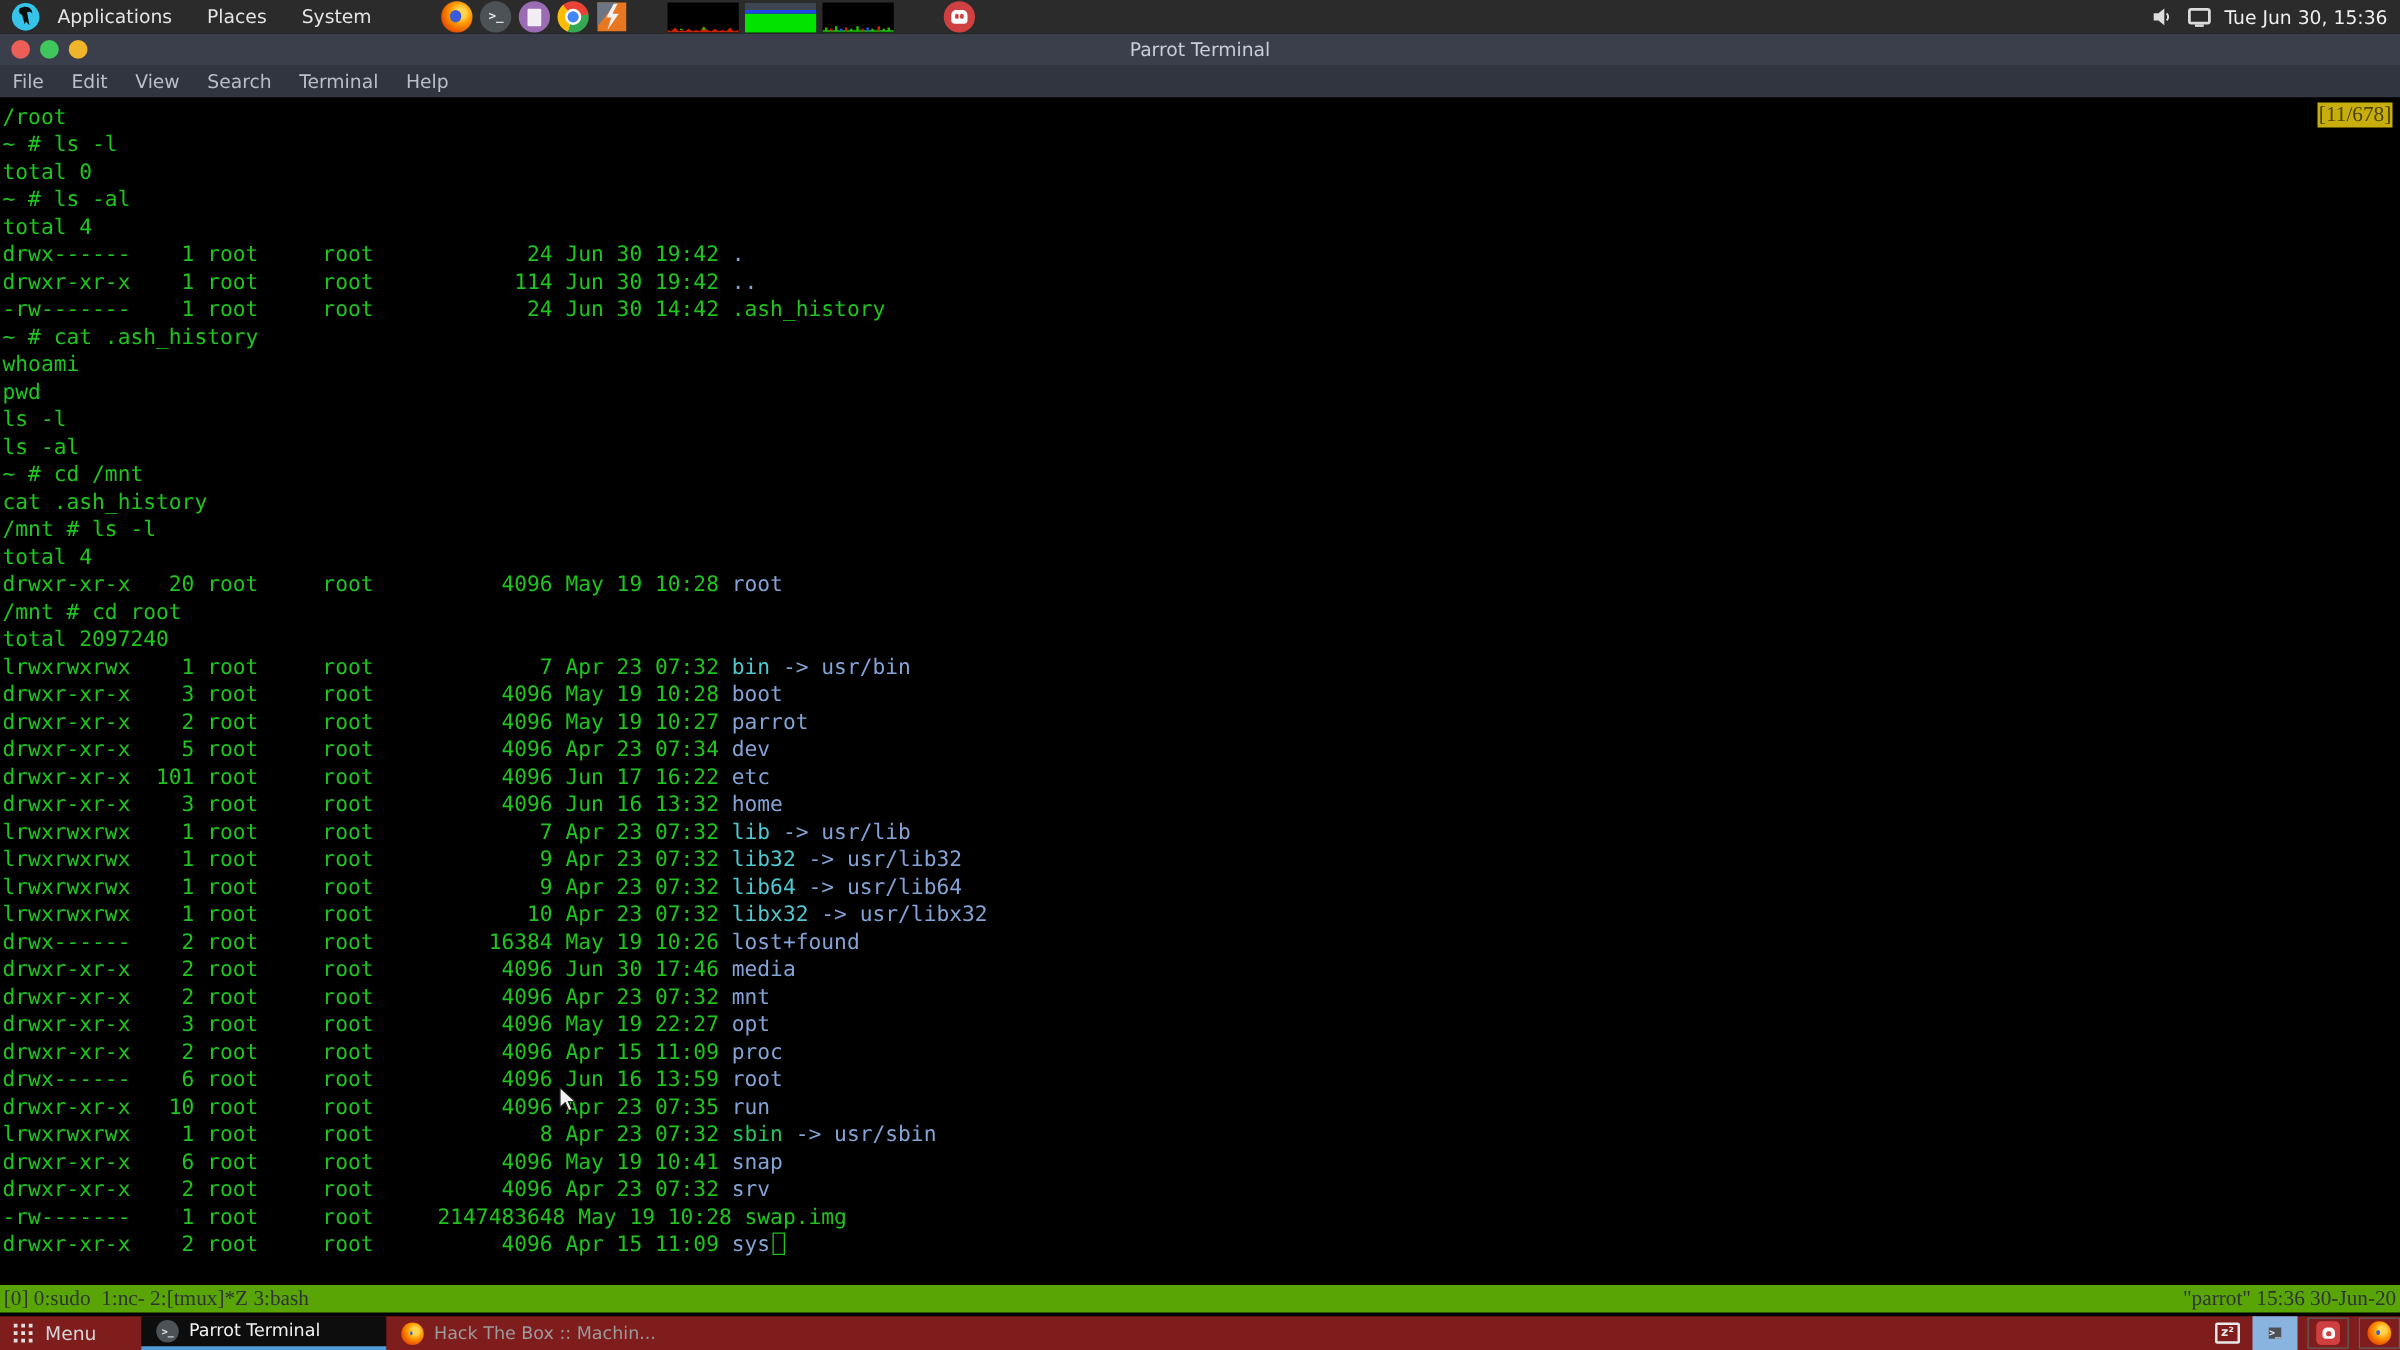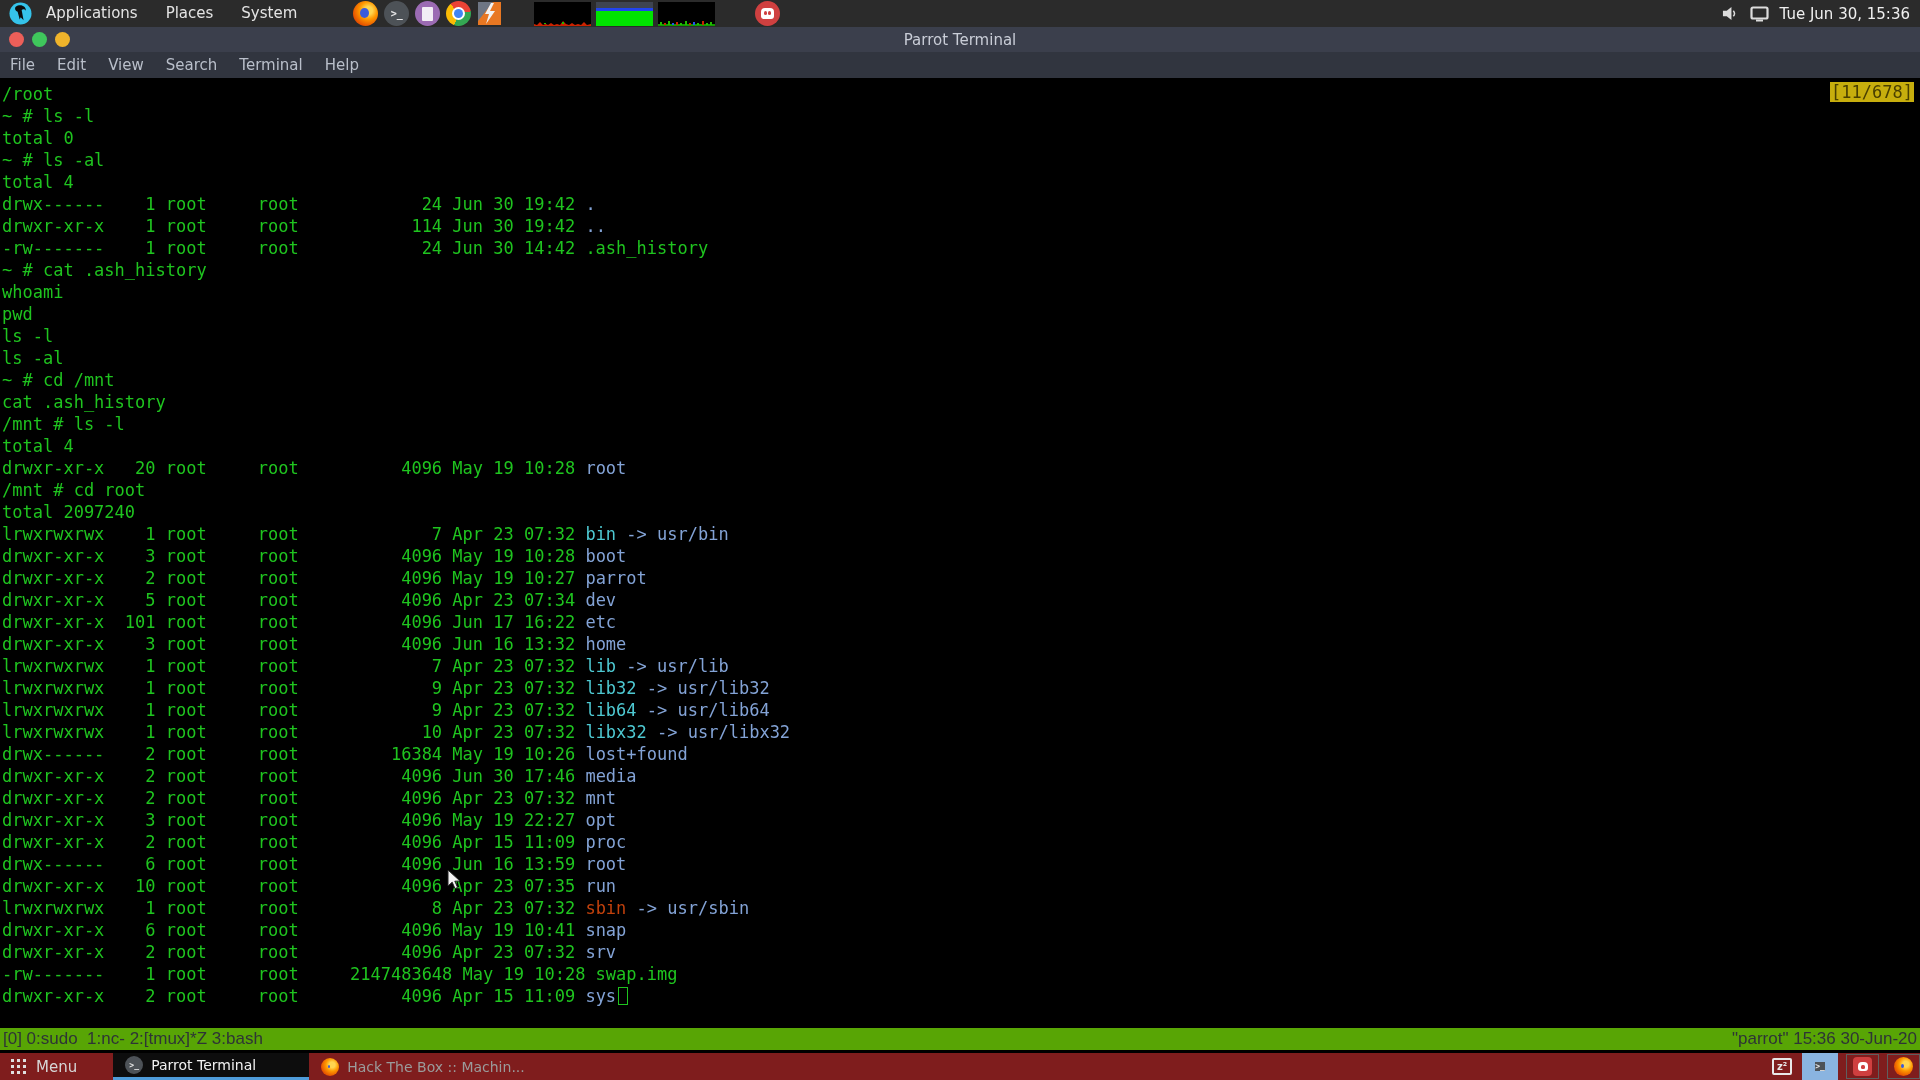"[11/678]" .badge { font-family: none -> Liberation Serif, serif }
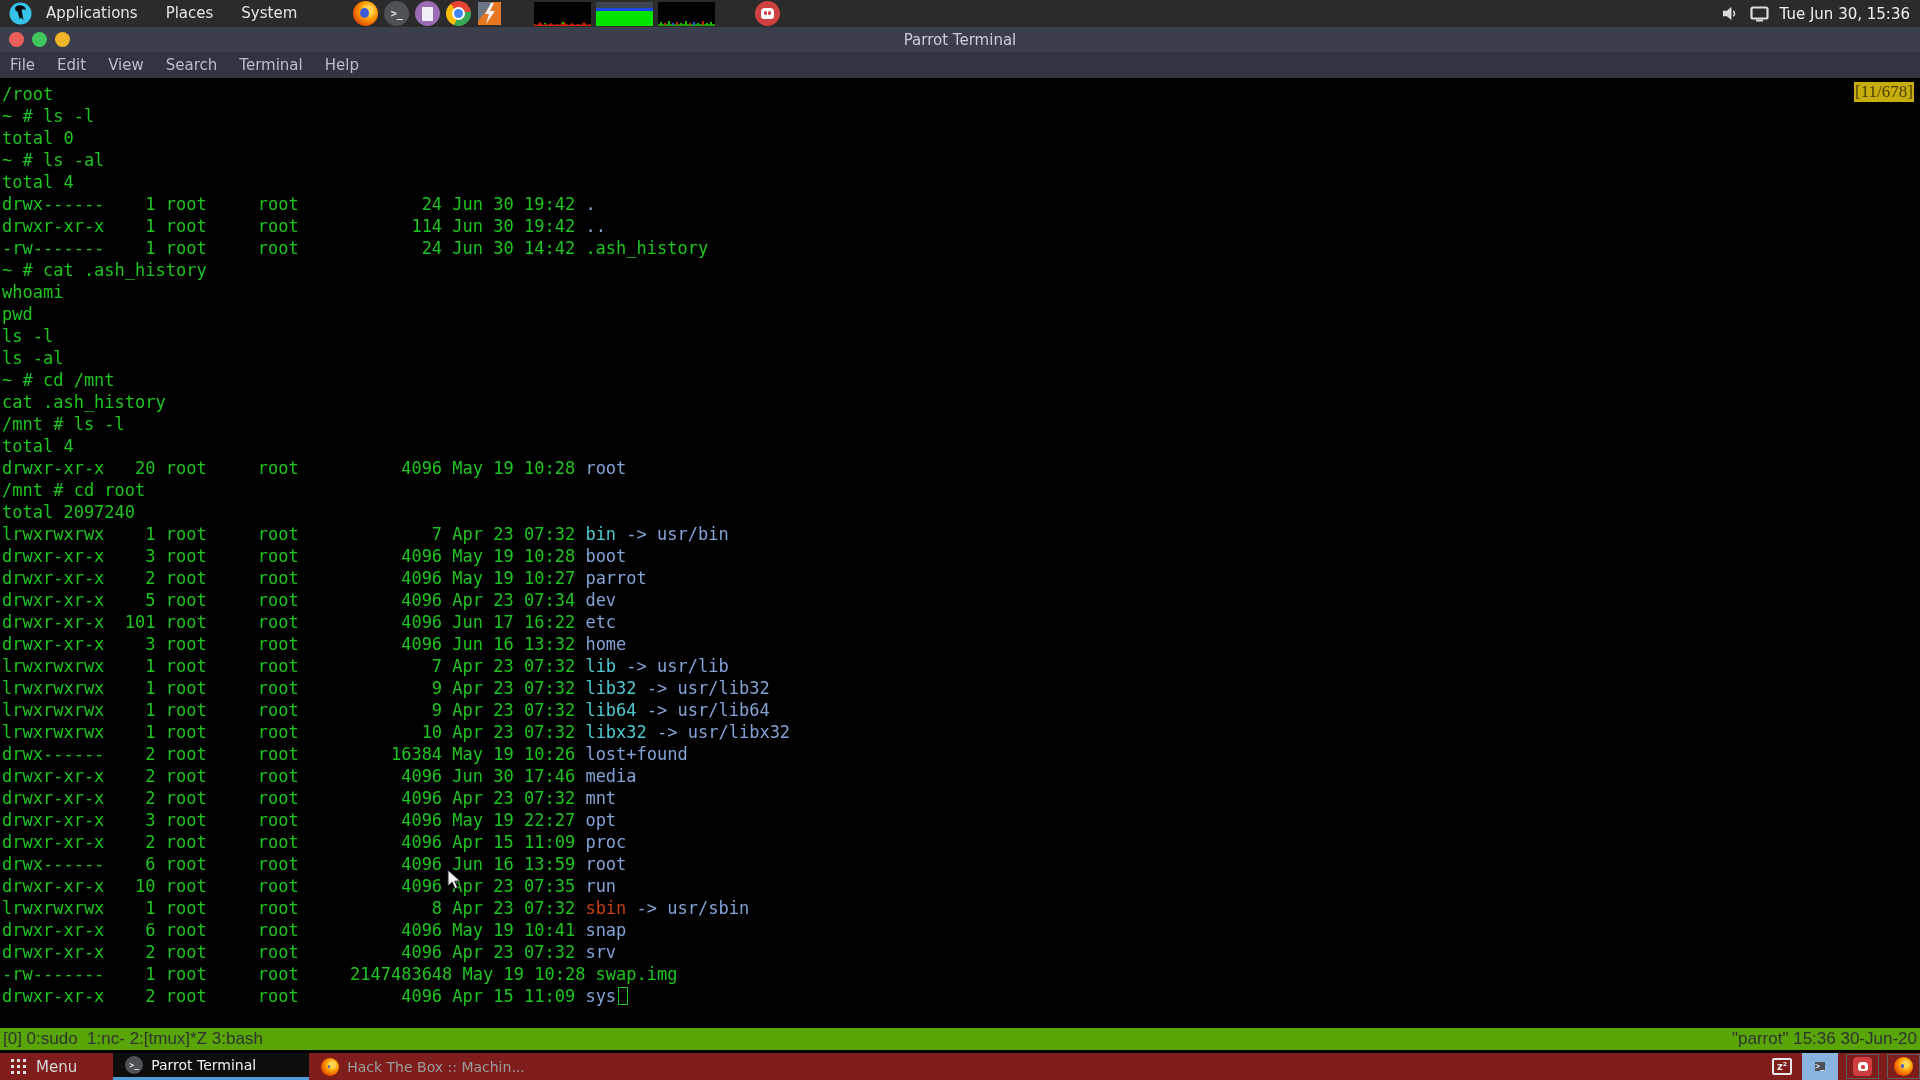"sbin" span { color: #c2410c -> #22c55e }
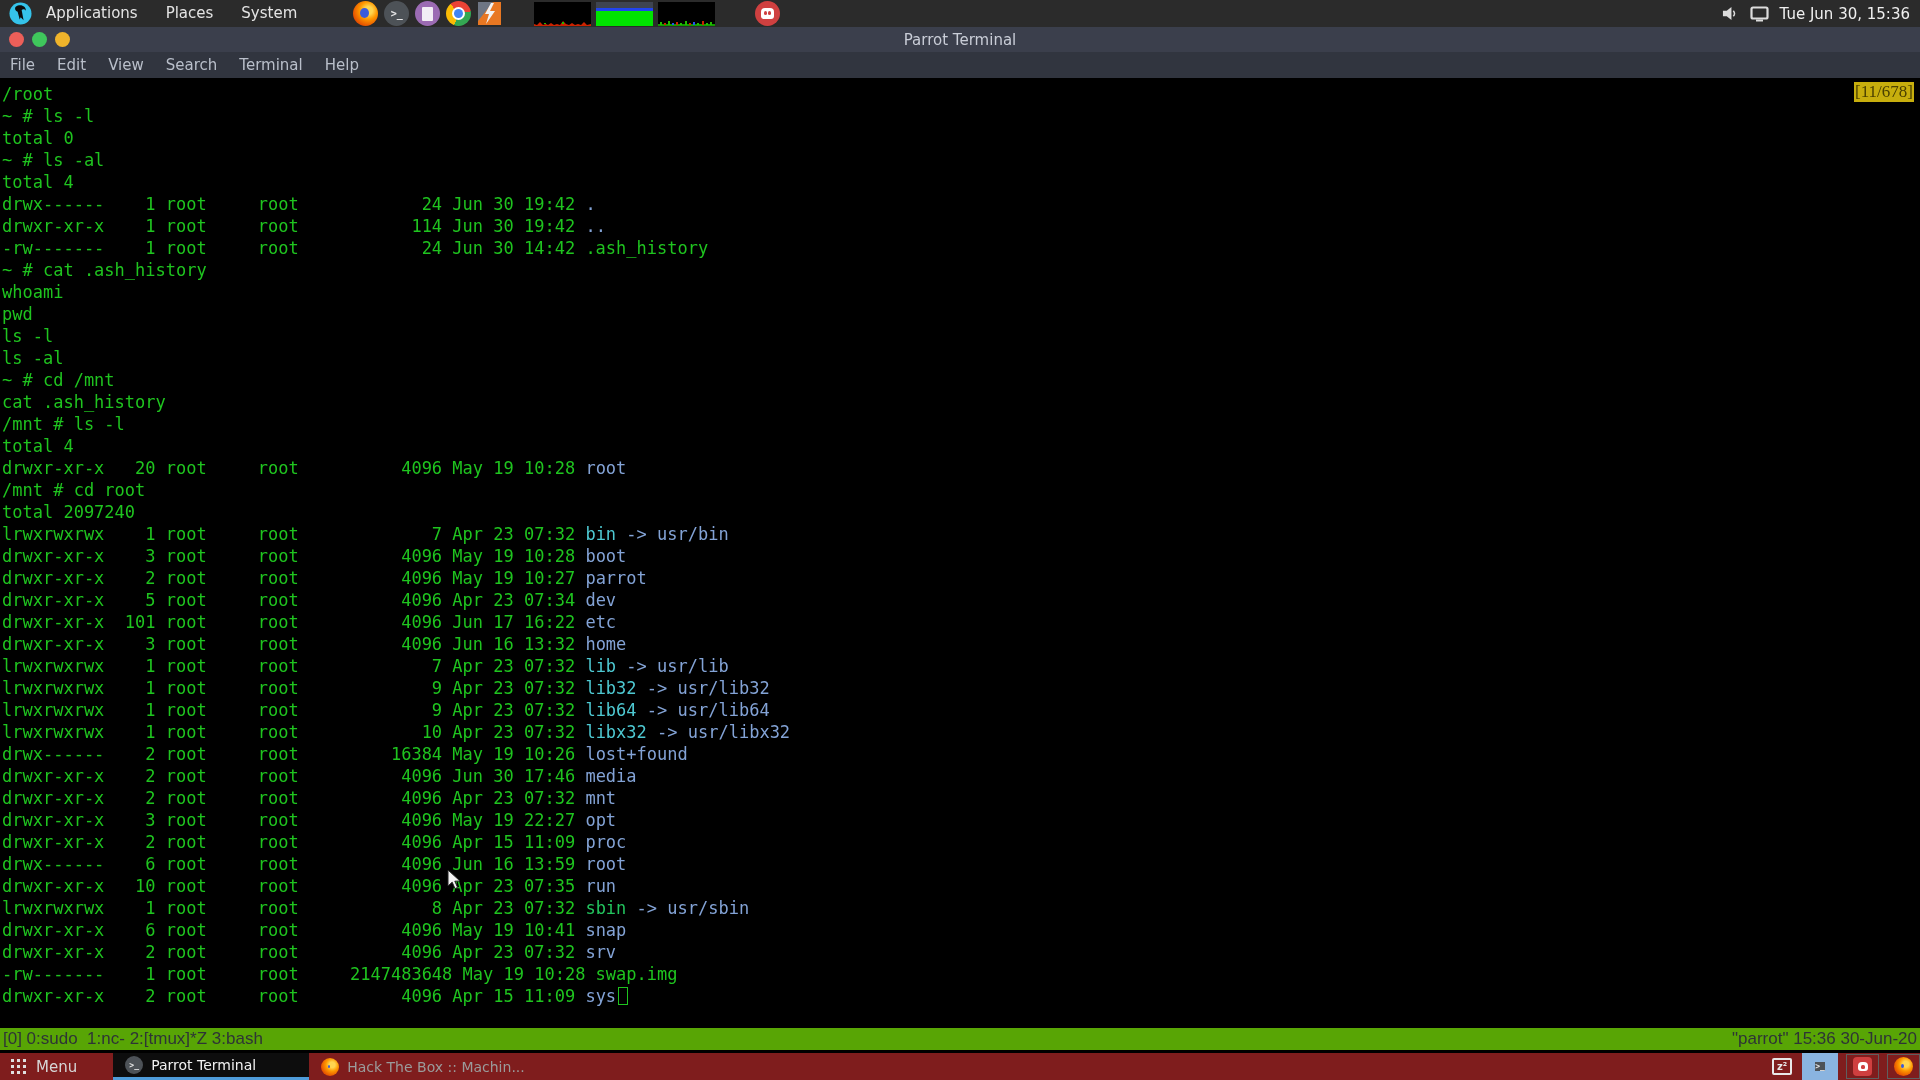"[0] 0:sudo 1:nc- 2:[tmux]*Z 3:bash" .tmuxbar { font-family: Liberation Sans, sans-serif -> Liberation Serif, serif }
